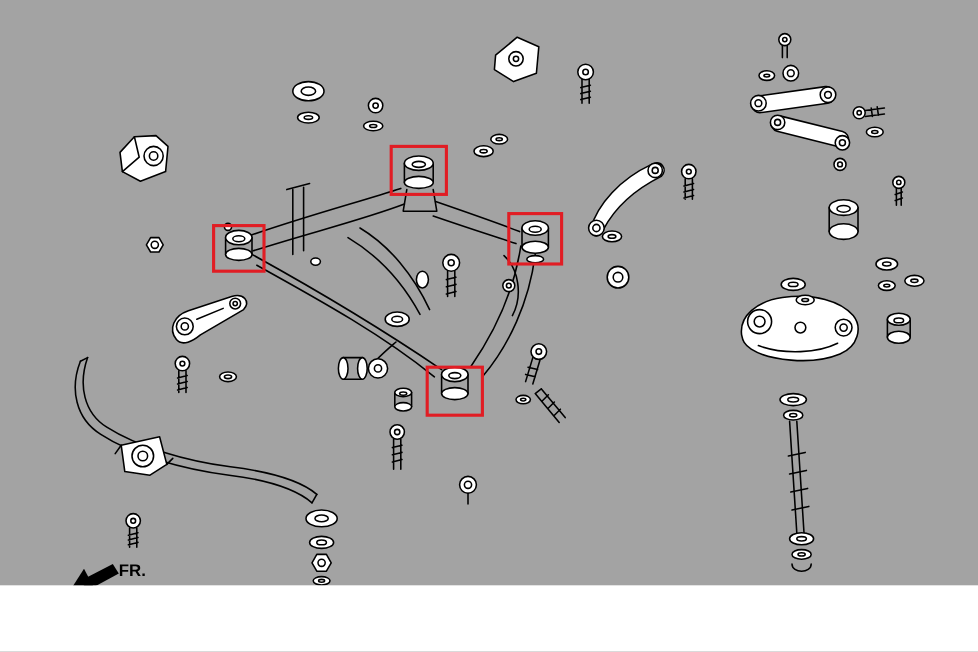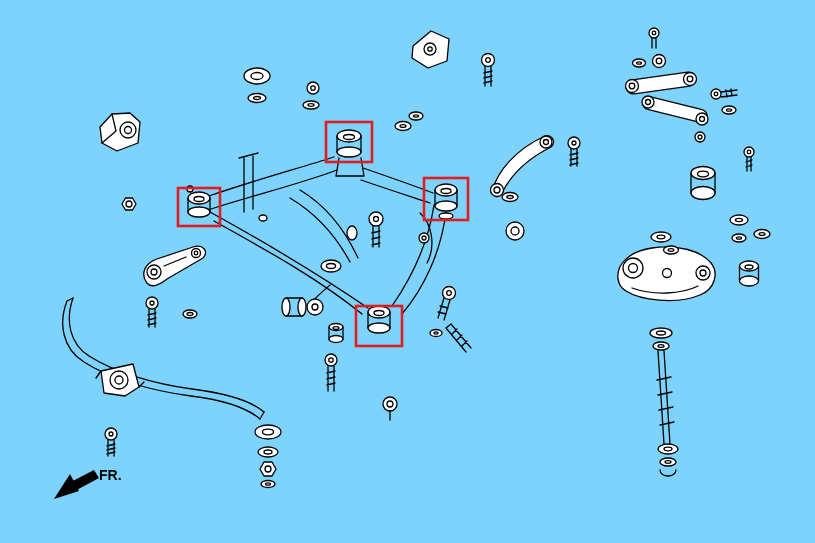"FR." #stage { background: #7dd3fc -> #a3a3a3; height: 543px -> 488px }
